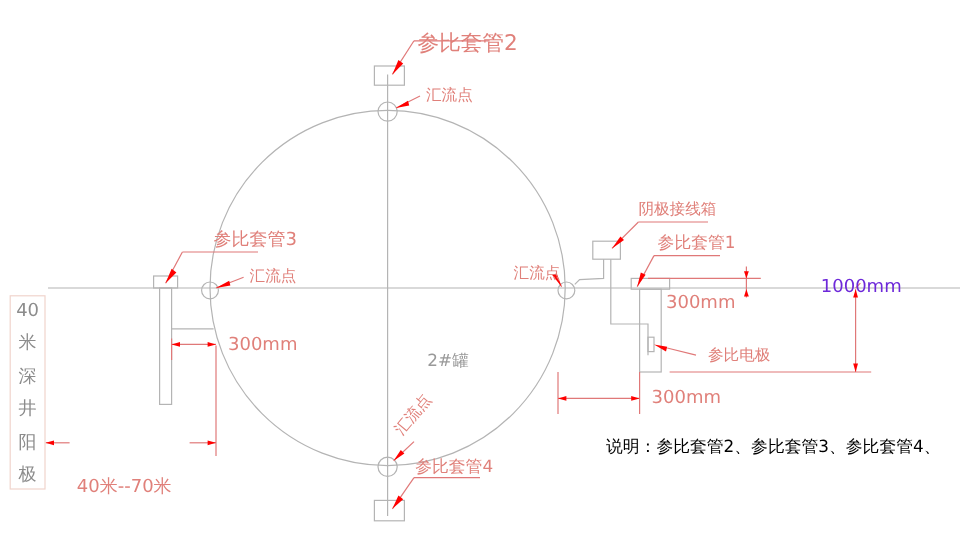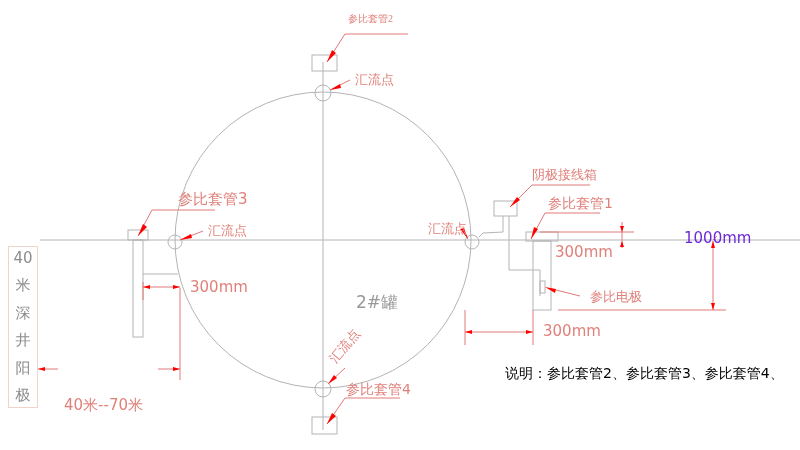"参比套管2" div.lbl { font-family: Liberation Serif, serif -> none; font-size: 10px -> 18px; top: 14px -> 28px }
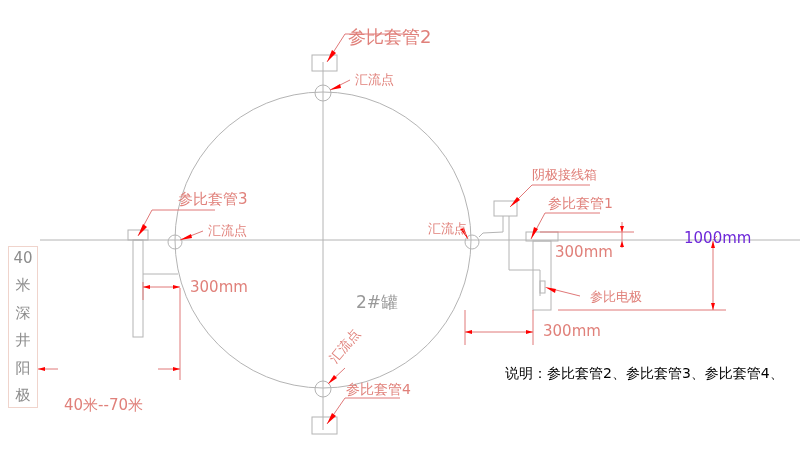"2#罐" div.lbl { font-size: 17px -> 14px }
